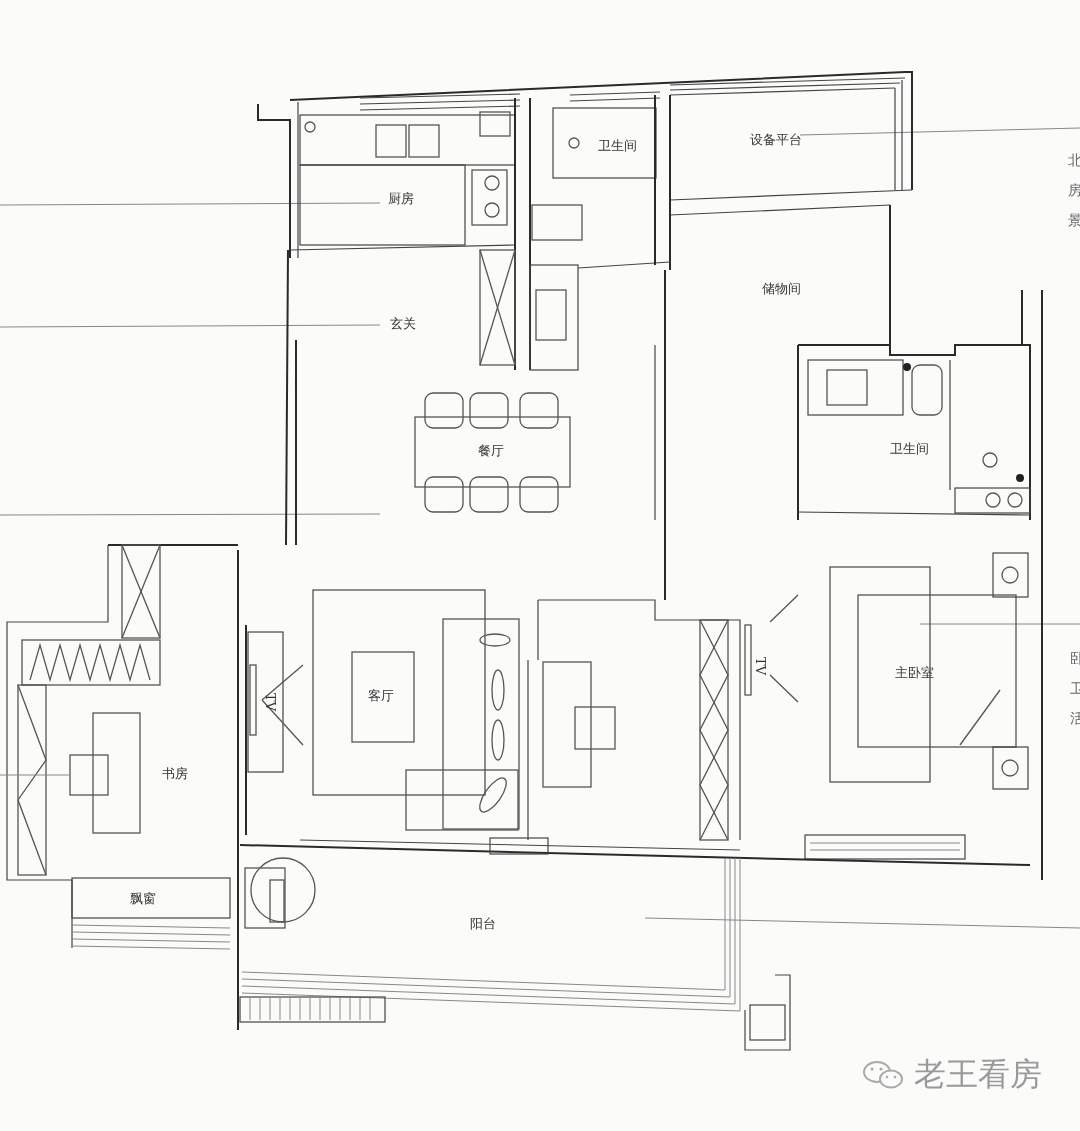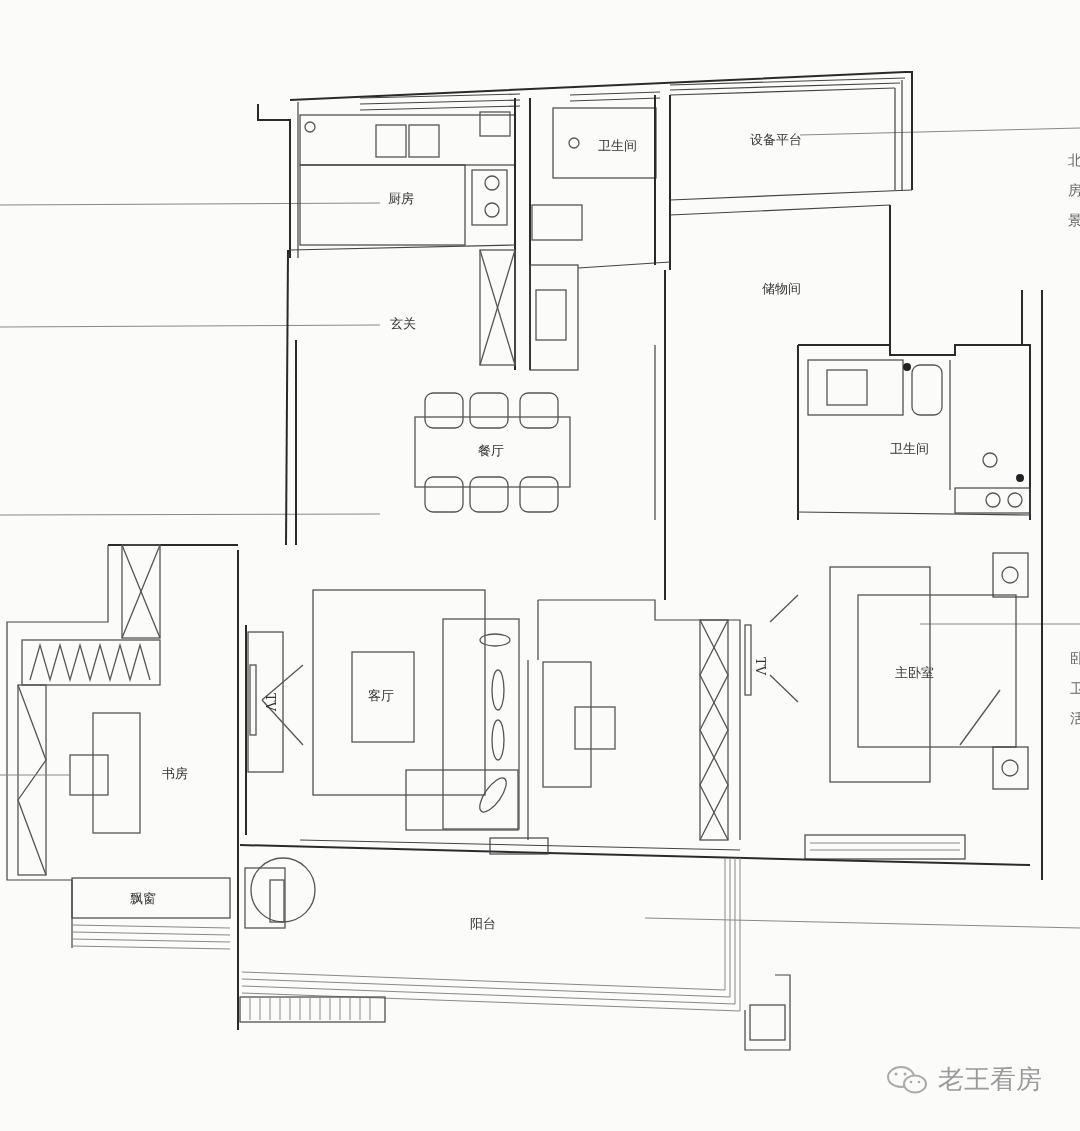"老王看房" .wm { font-size: 26px -> 32px }
